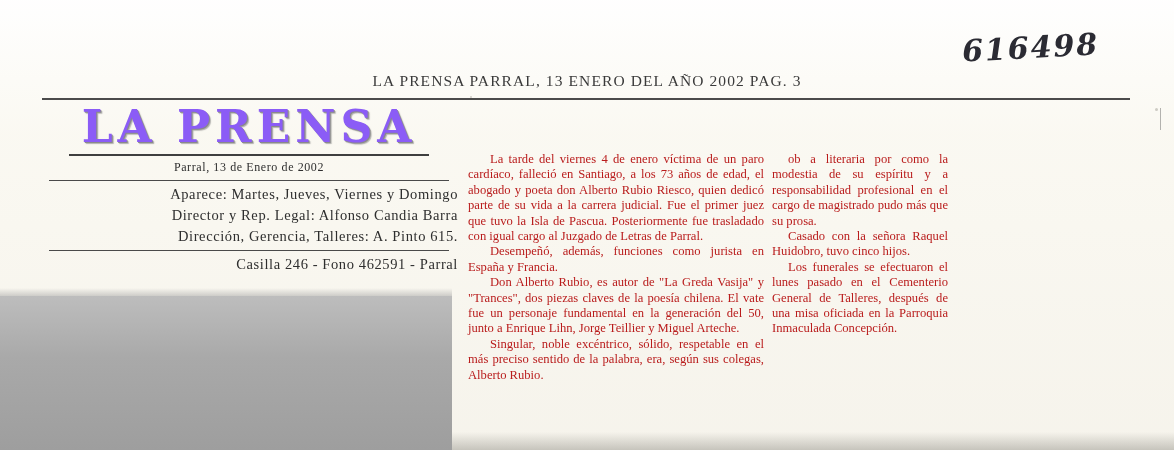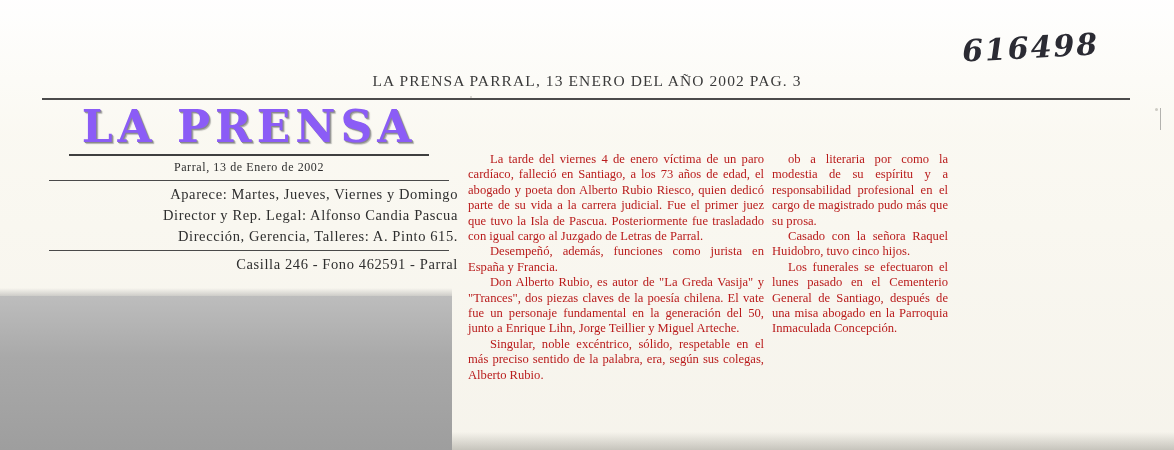"Director y Rep. Legal: Alfonso" div.masthead-line { text: Pascua -> Barra }
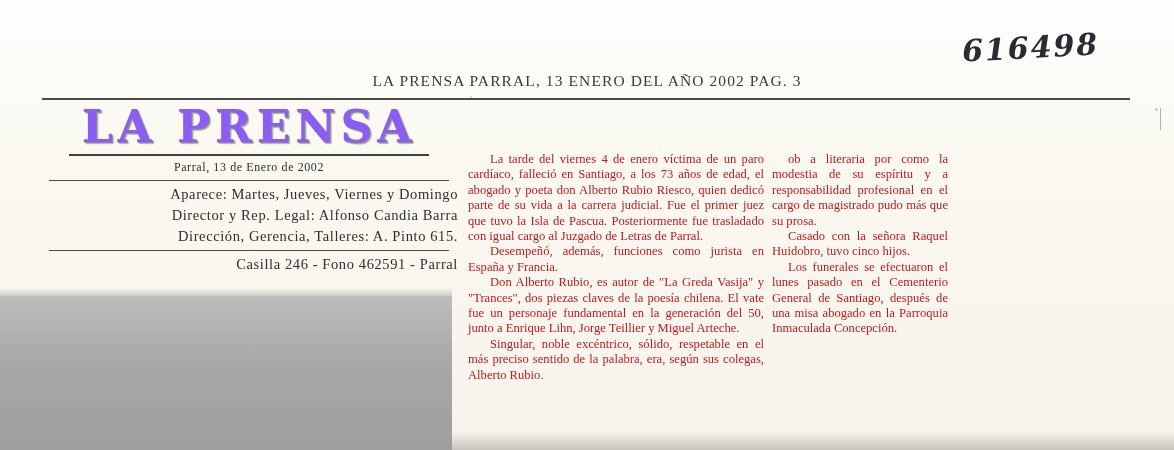"Los funerales se efectuaron el" p { text: Santiago, después de una misa abogado -> Talleres, después de una misa oficiada }
